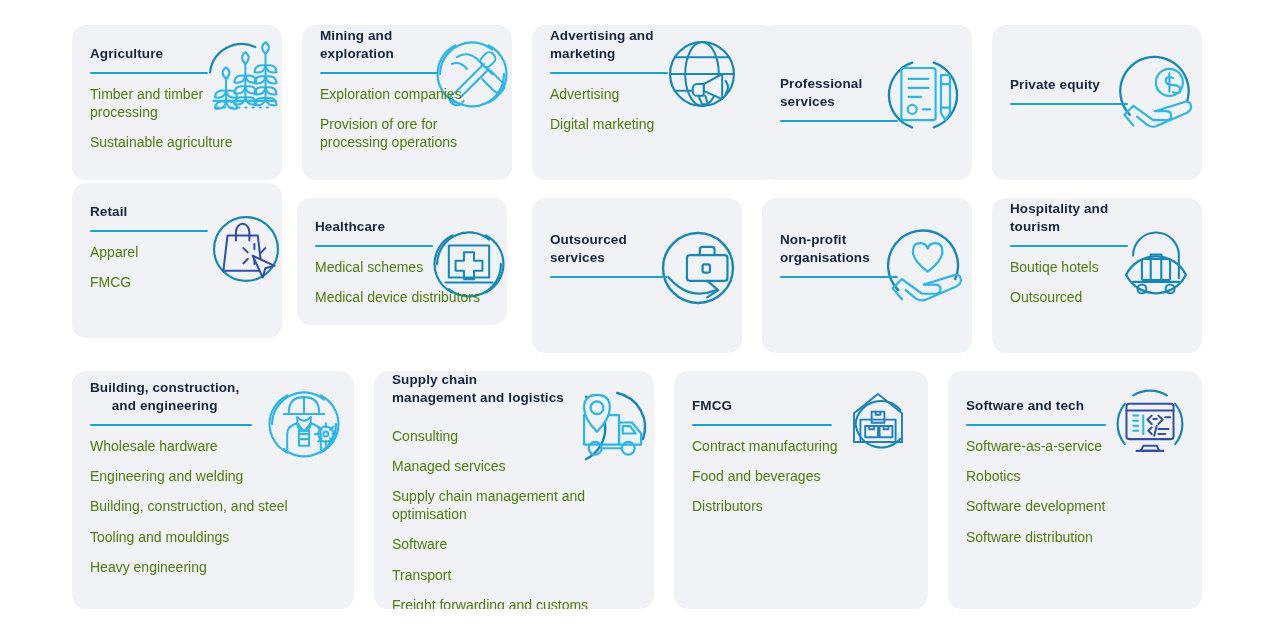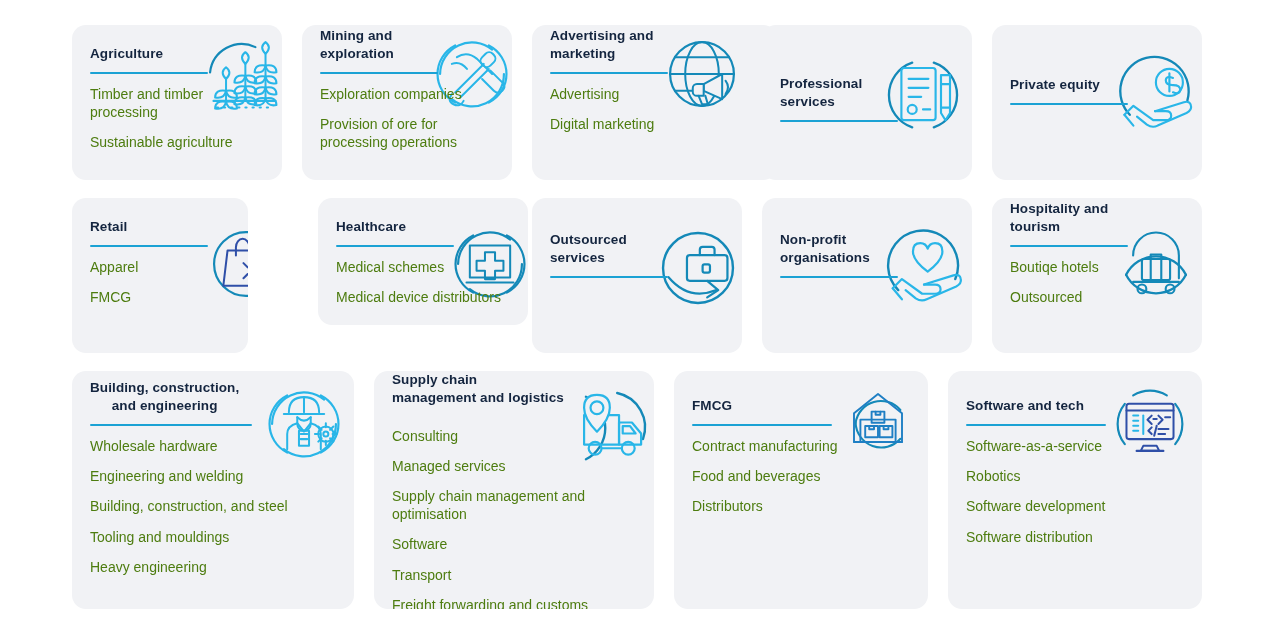"Retail" div.card { top: 198px -> 183px; width: 176px -> 210px }
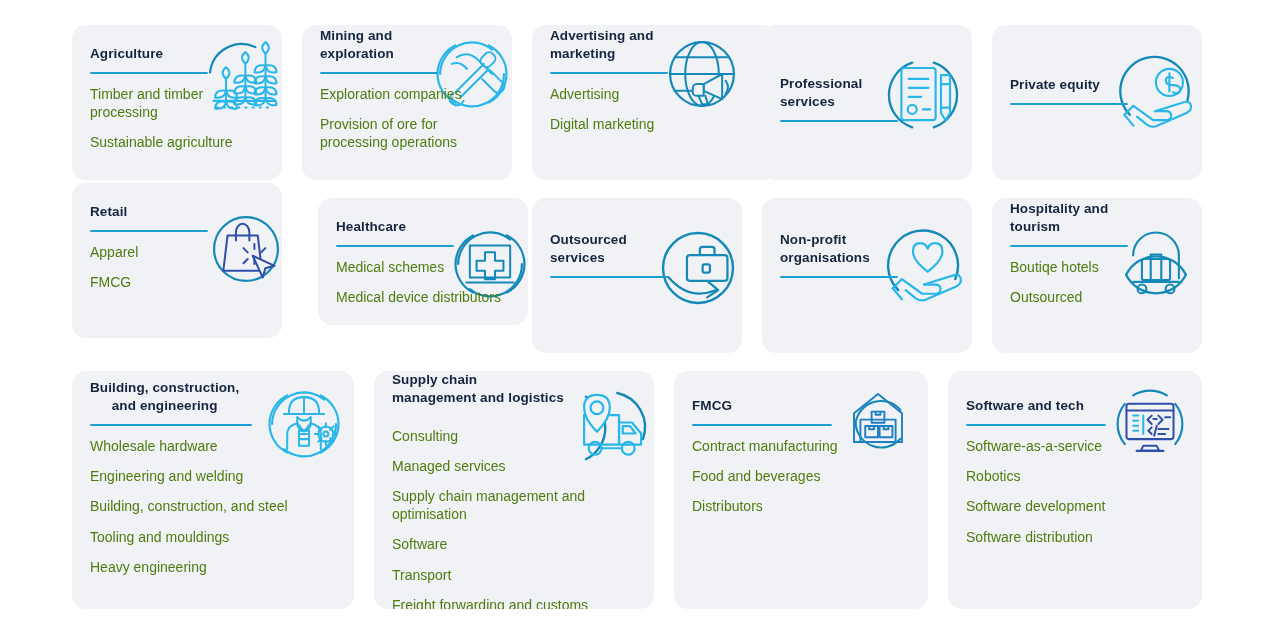"Healthcare" div.card { left: 318px -> 297px }
